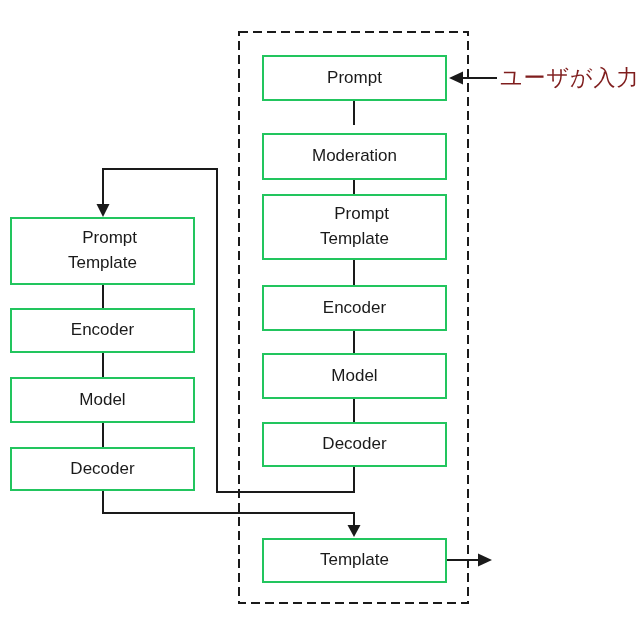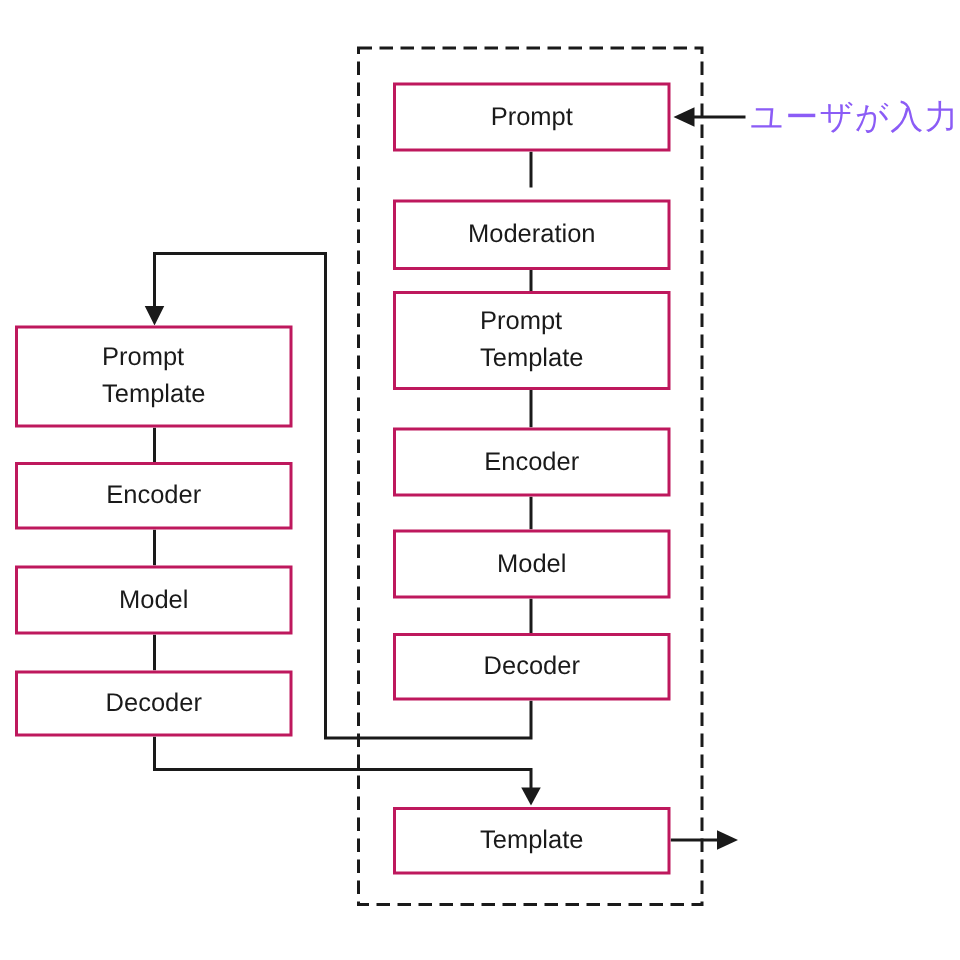"Prompt" .node { border: 2px solid #be185d -> 2px solid #22c55e; text-align: left -> right }
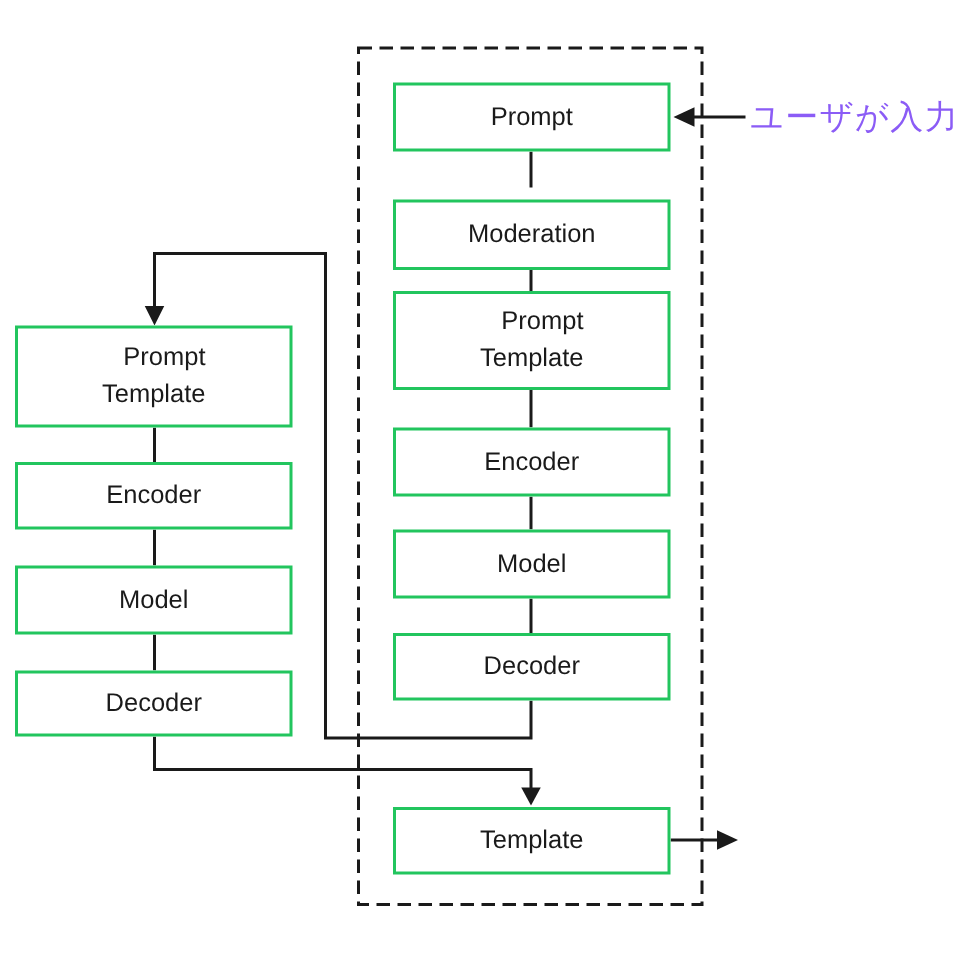"ユーザが入力" .annotation { color: #8b5cf6 -> #7f1d1d }
